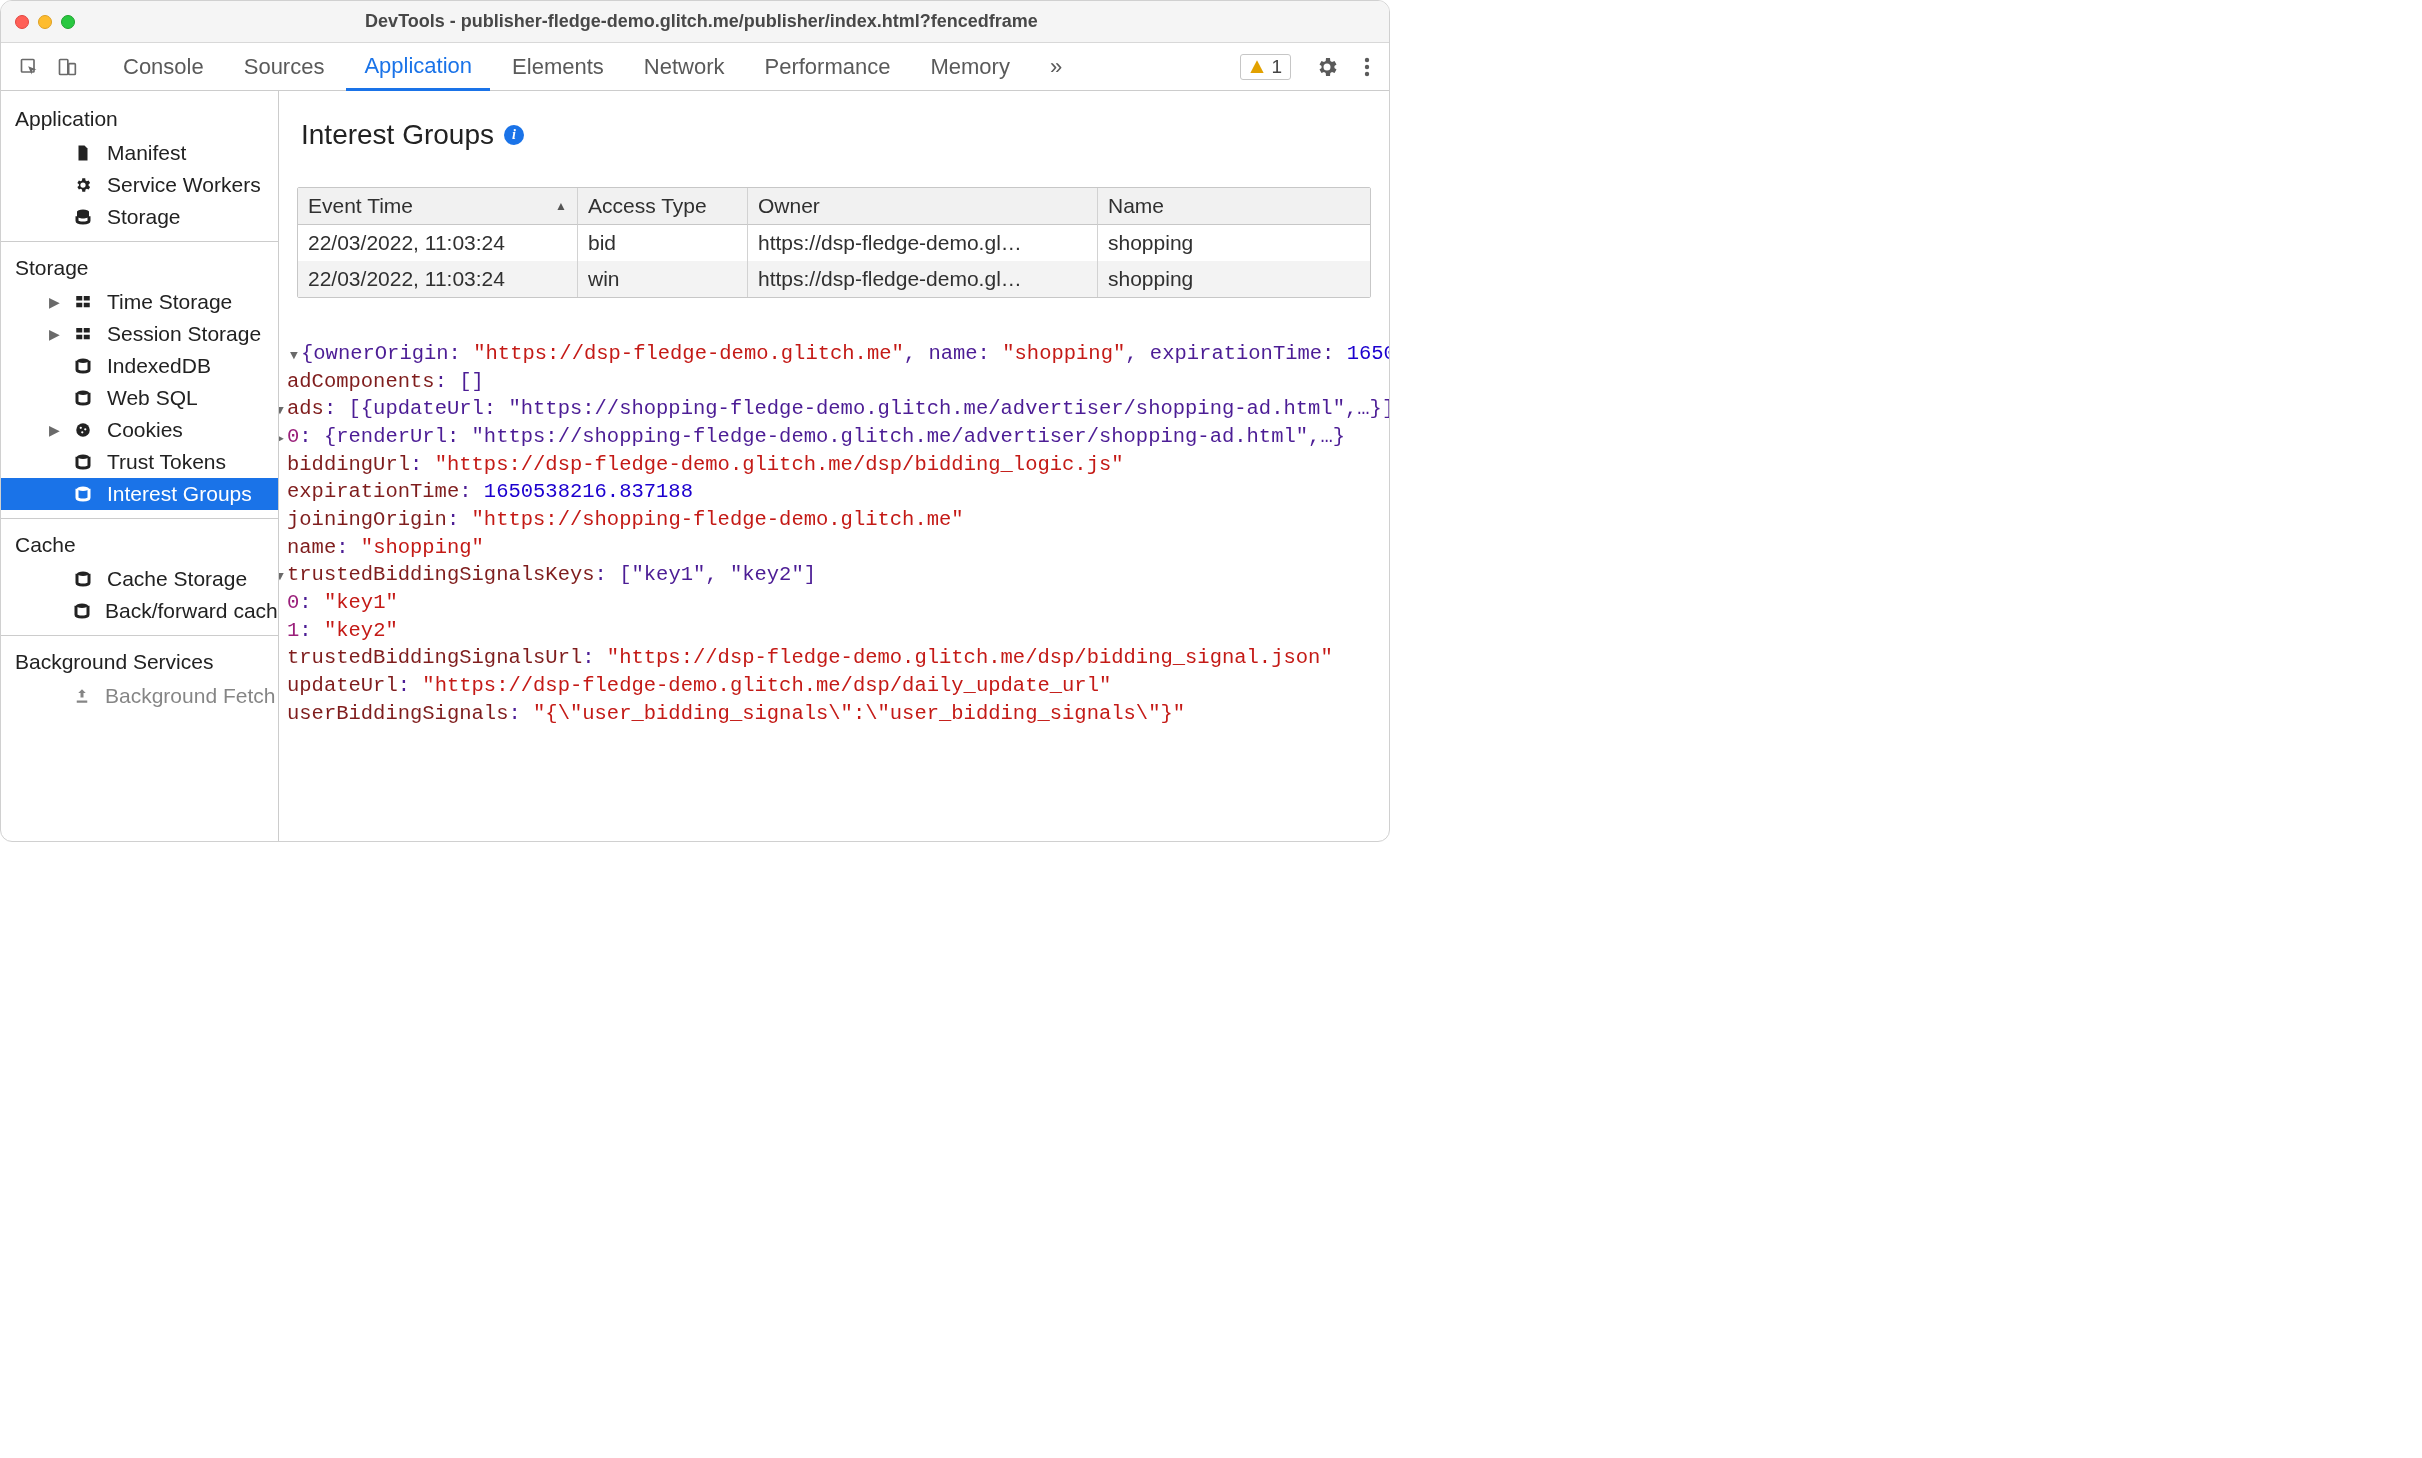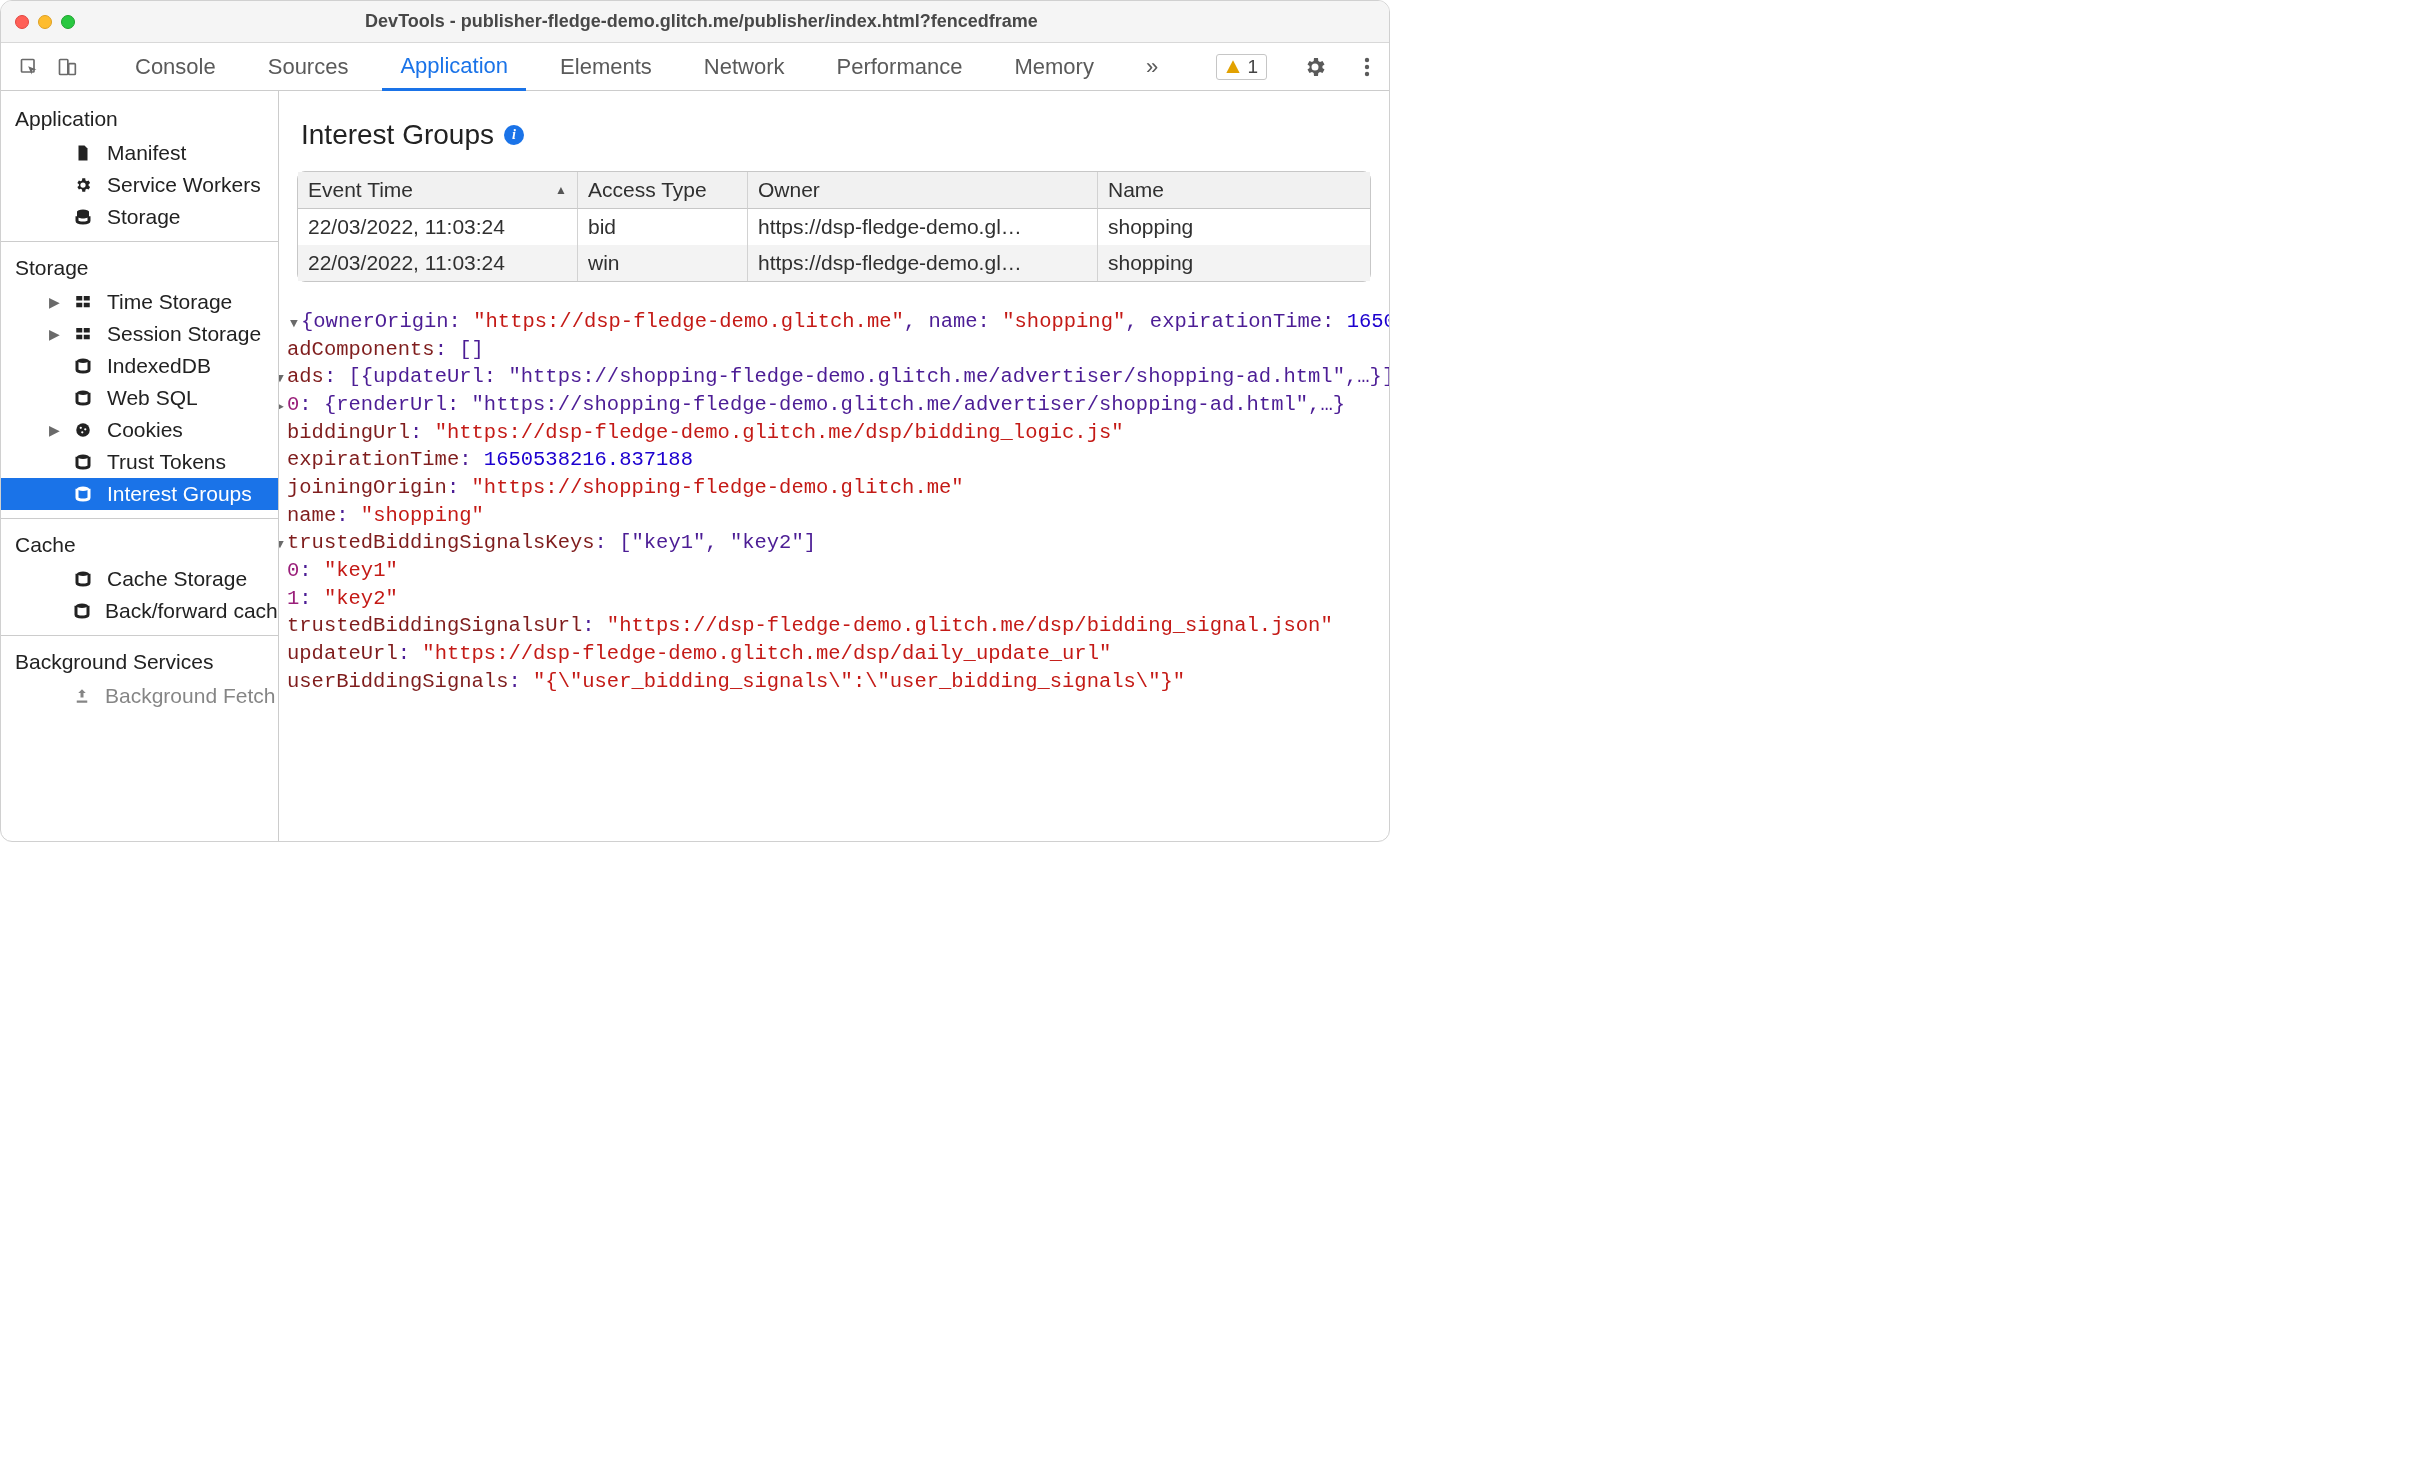"Console" .tabstrip { gap: 16px -> 4px }
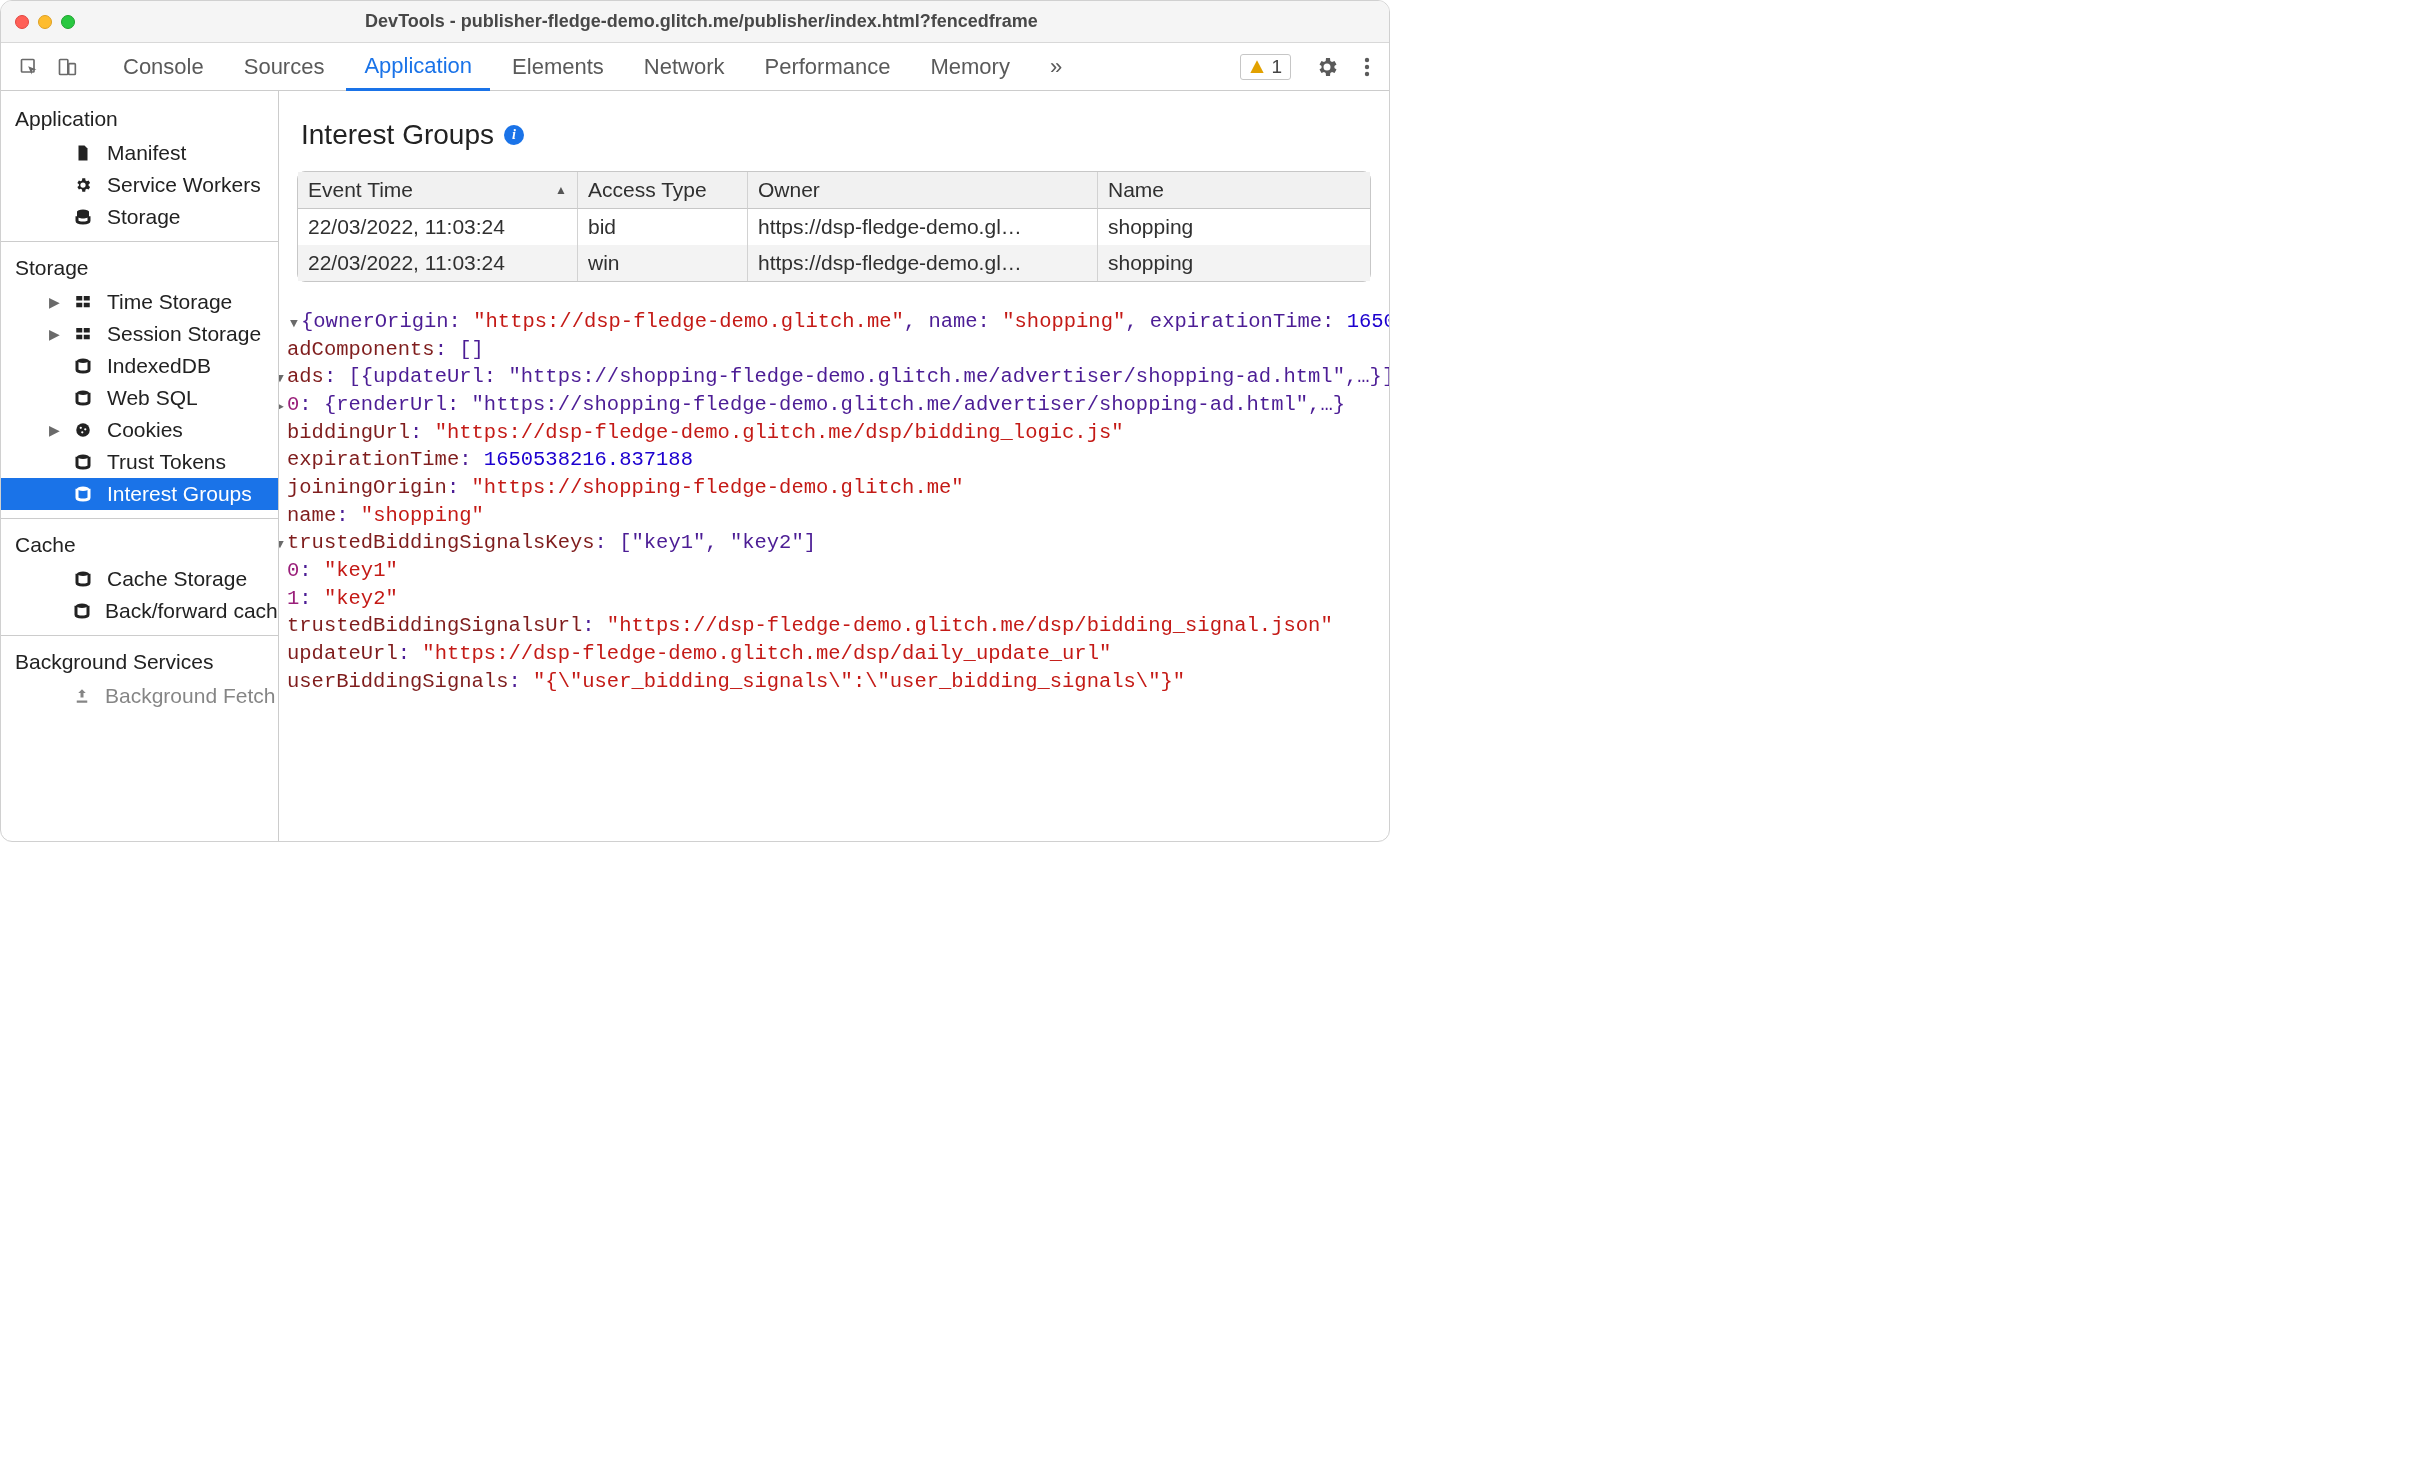"Event Time" .table { border-radius: 8px -> 2px; margin: 0 18px -> 16px 18px }
